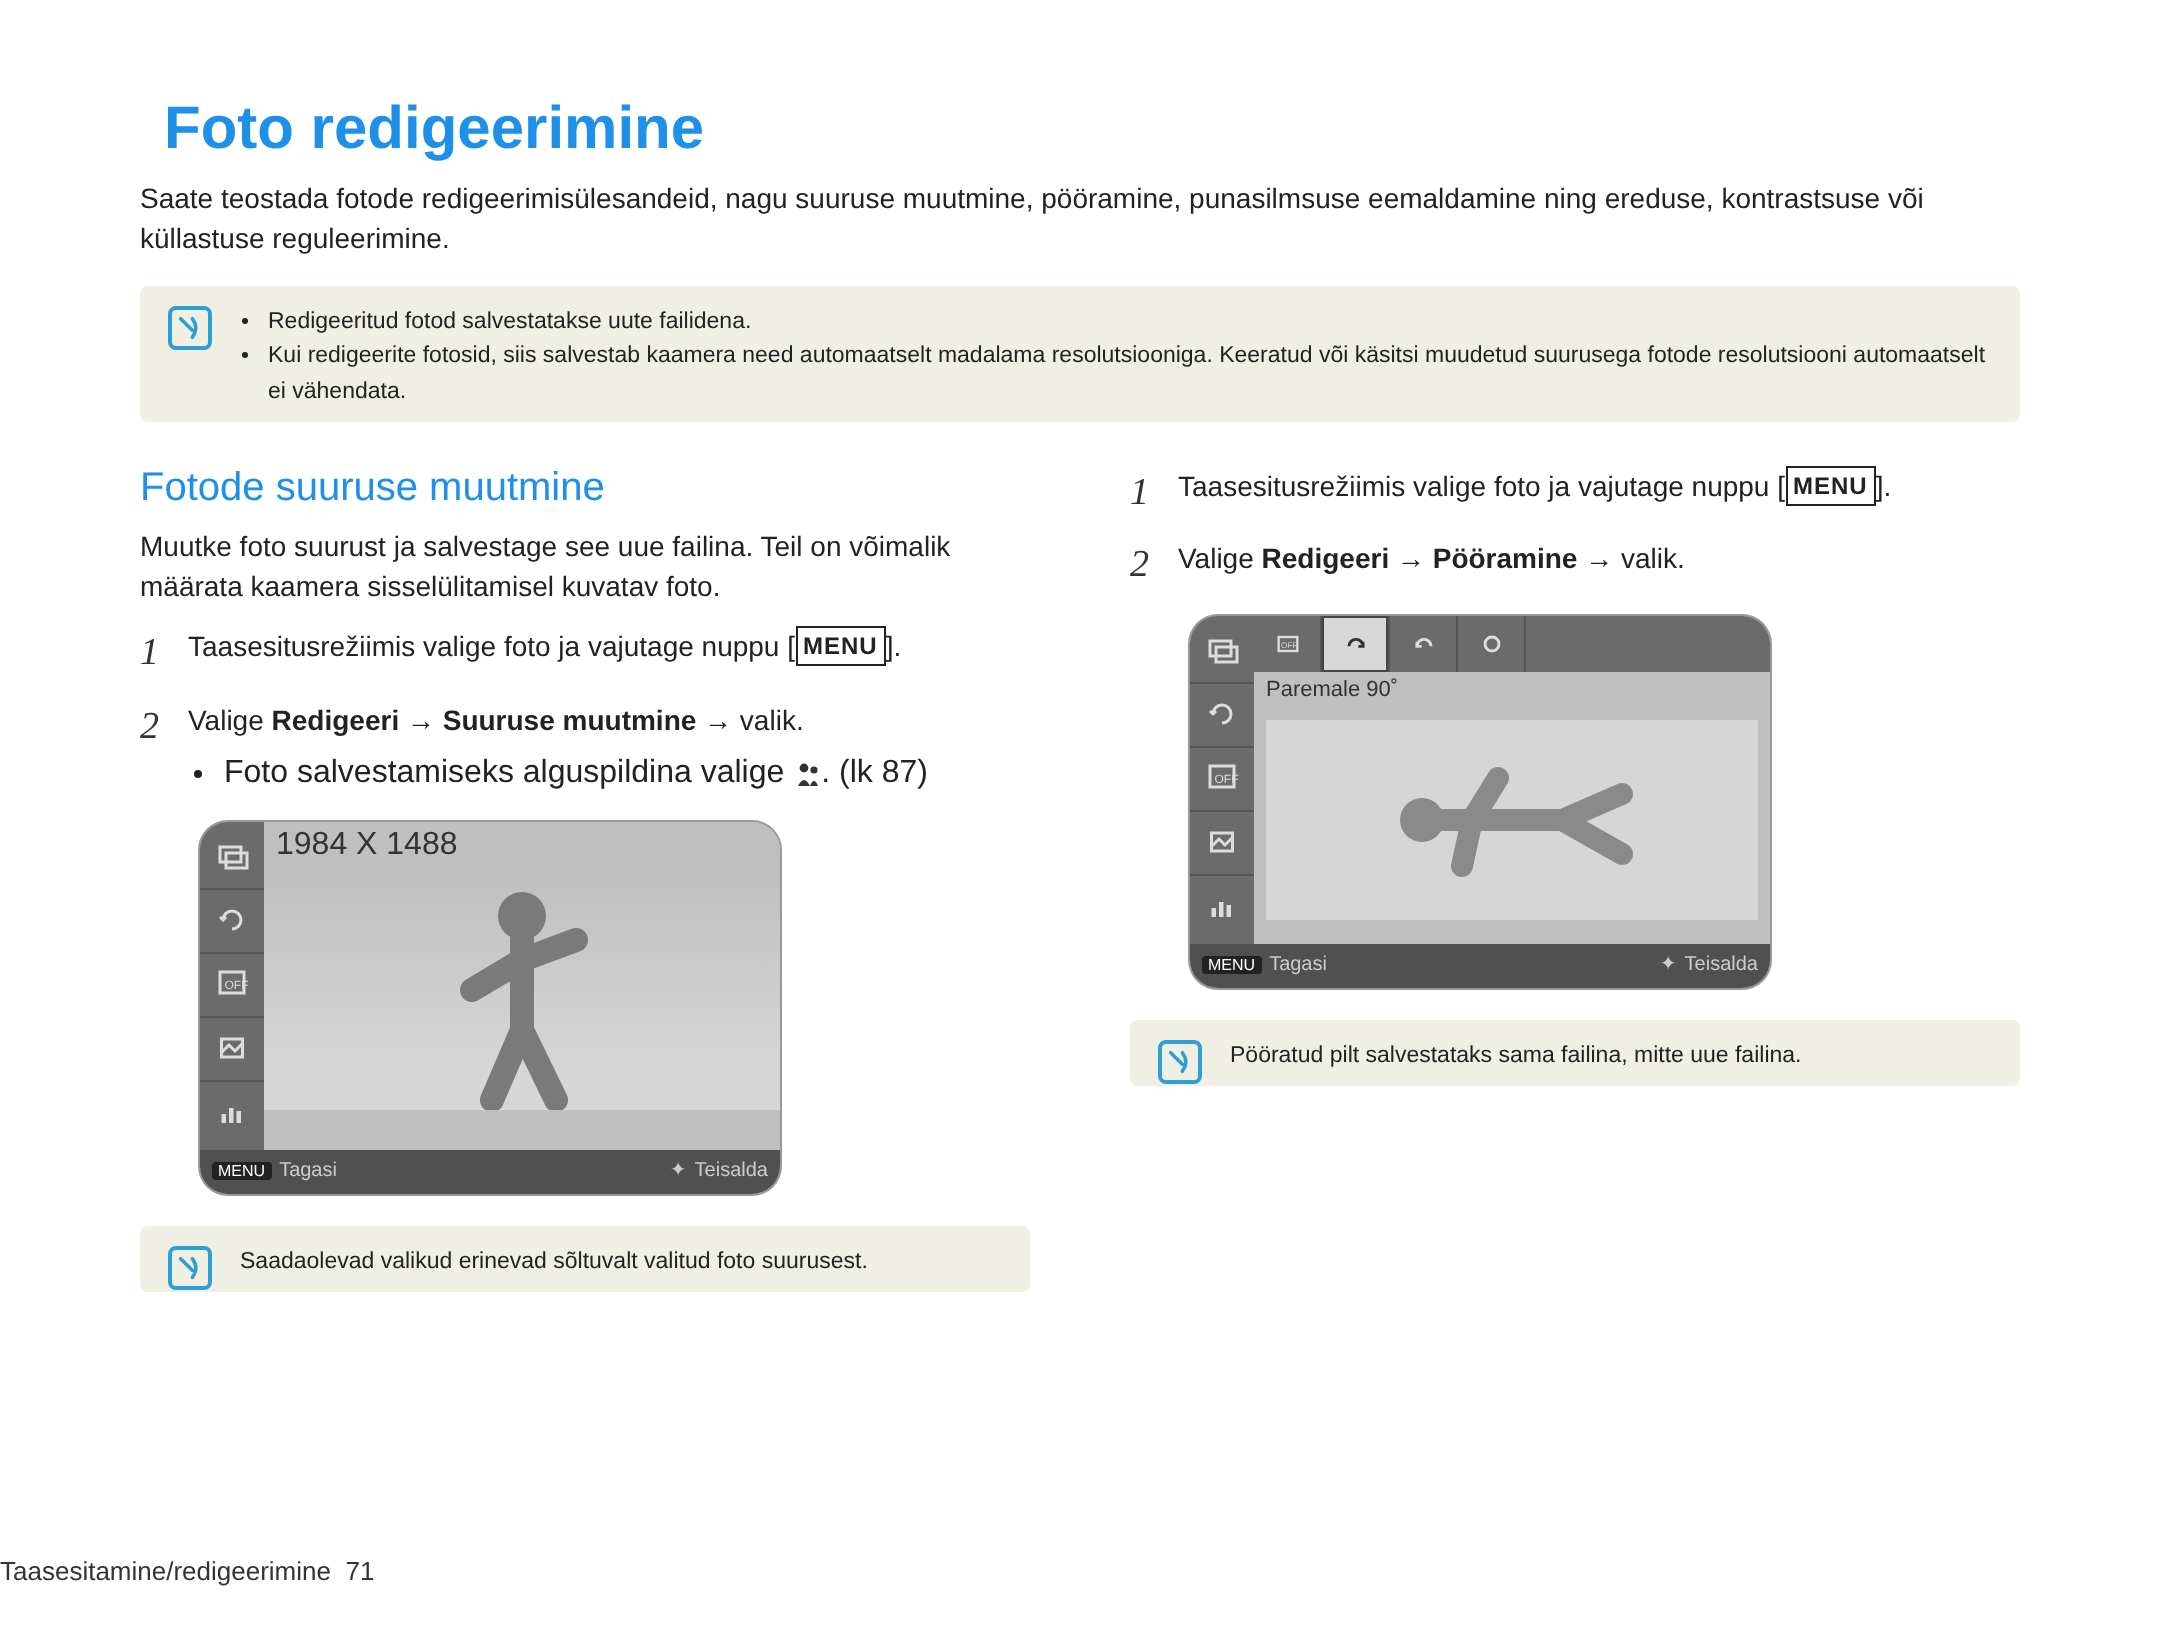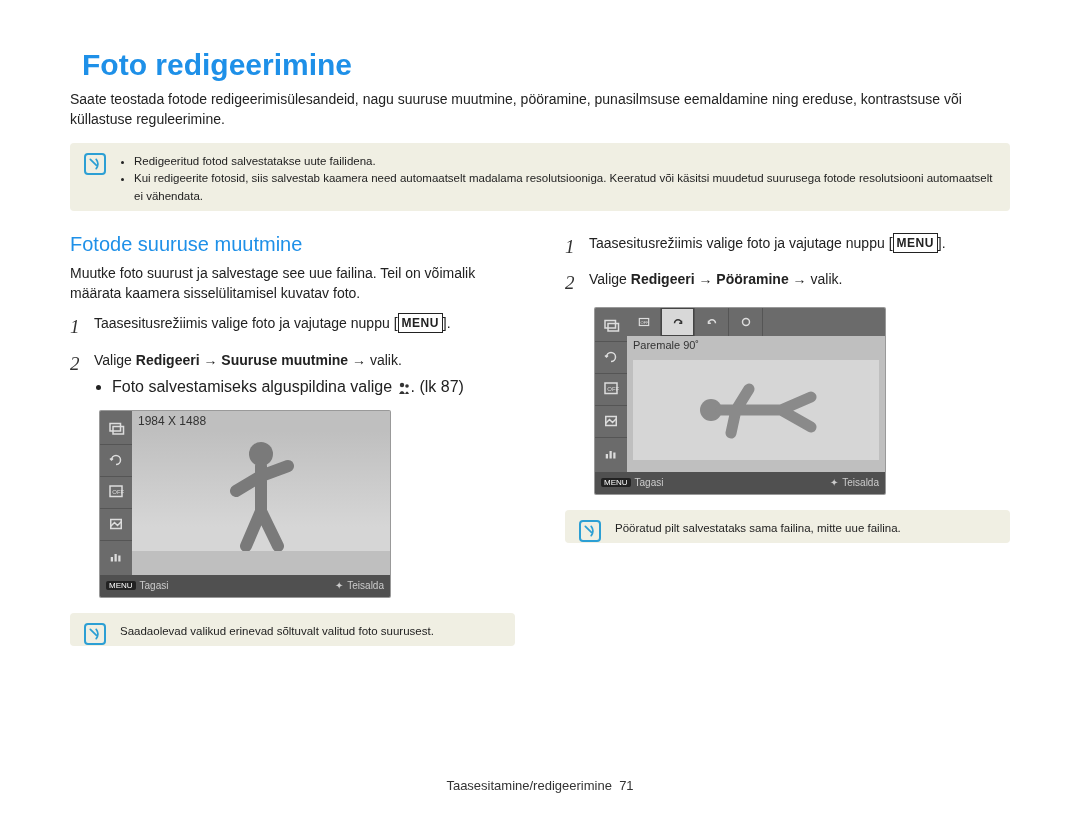"Paremale 90˚" .screen { border-radius: 1px -> 14px }
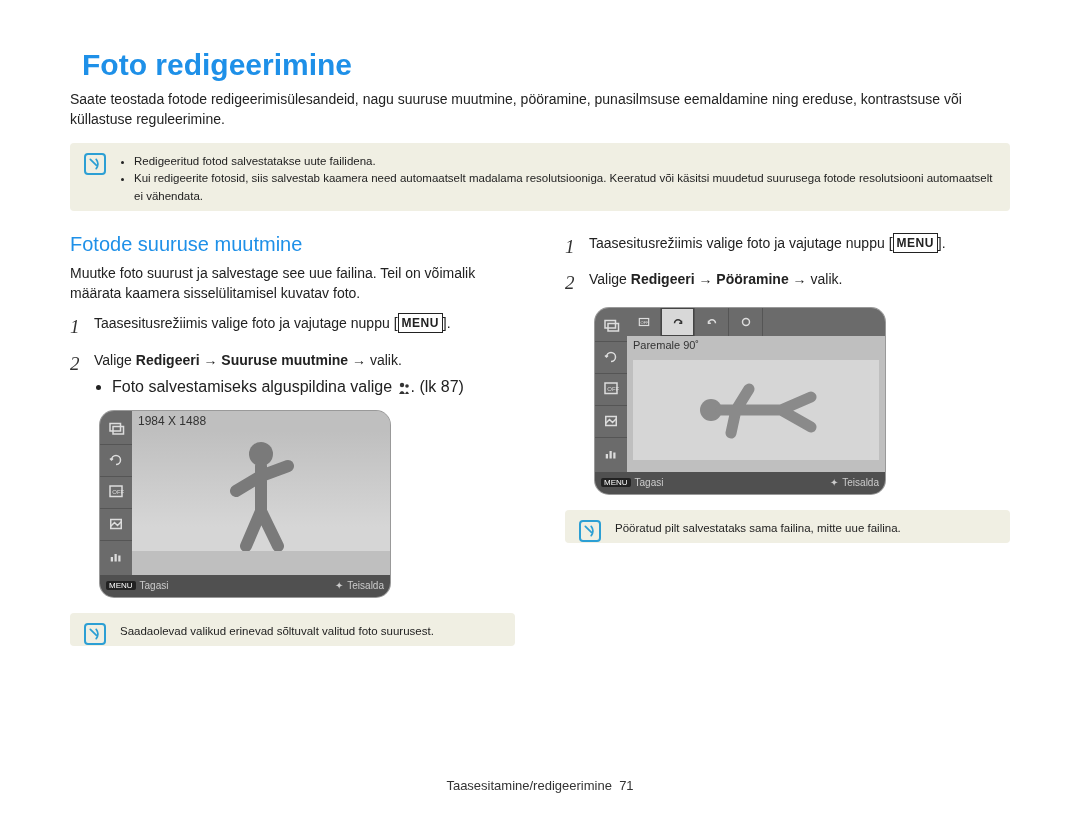"1984 X 1488" .size-label { font-size: 12px -> 16px }
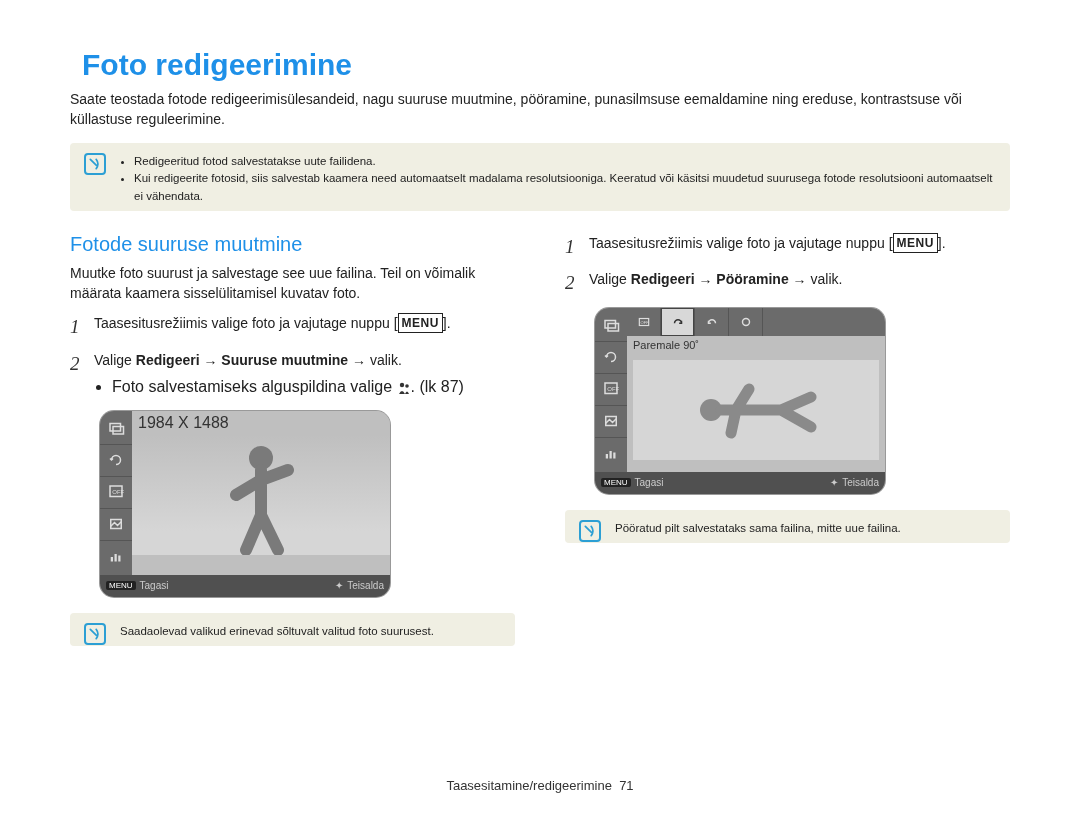"Taasesitamine/redigeerimine 71" .page-footer { text-align: center -> none }
